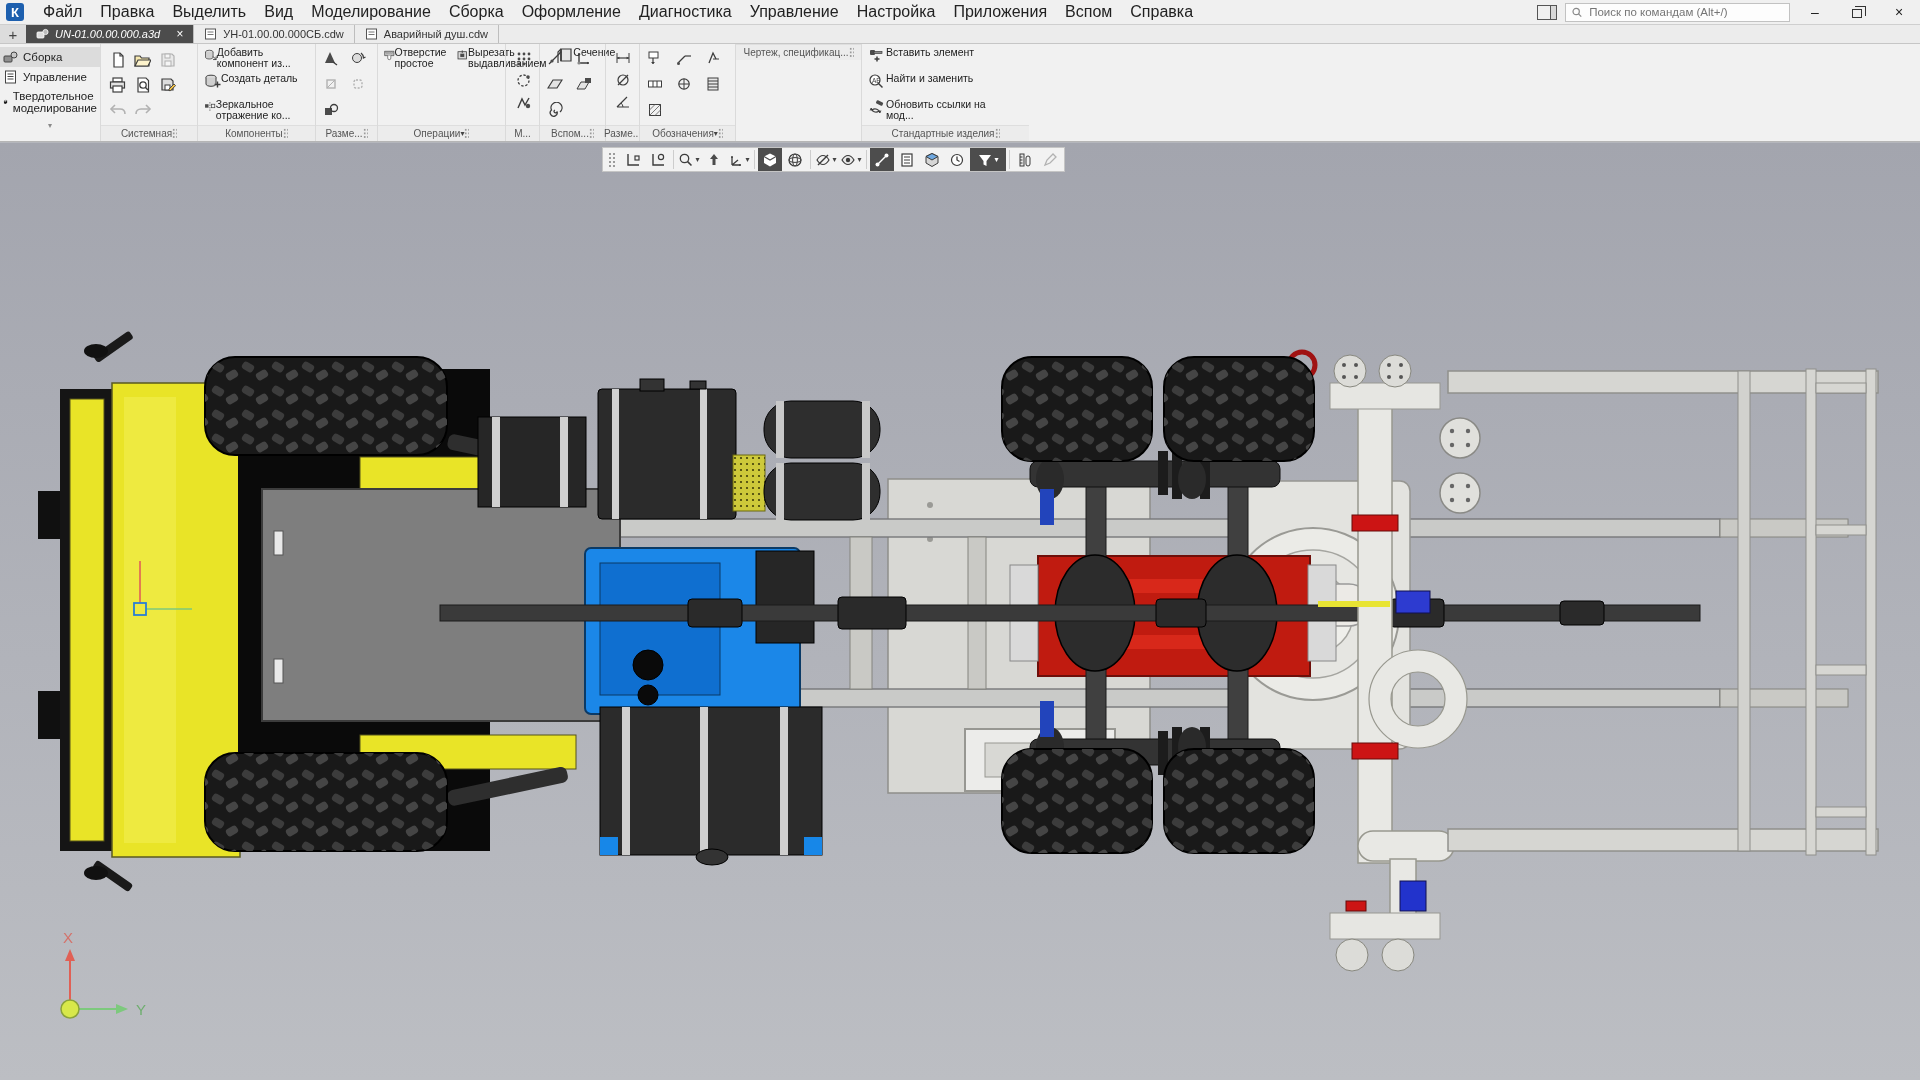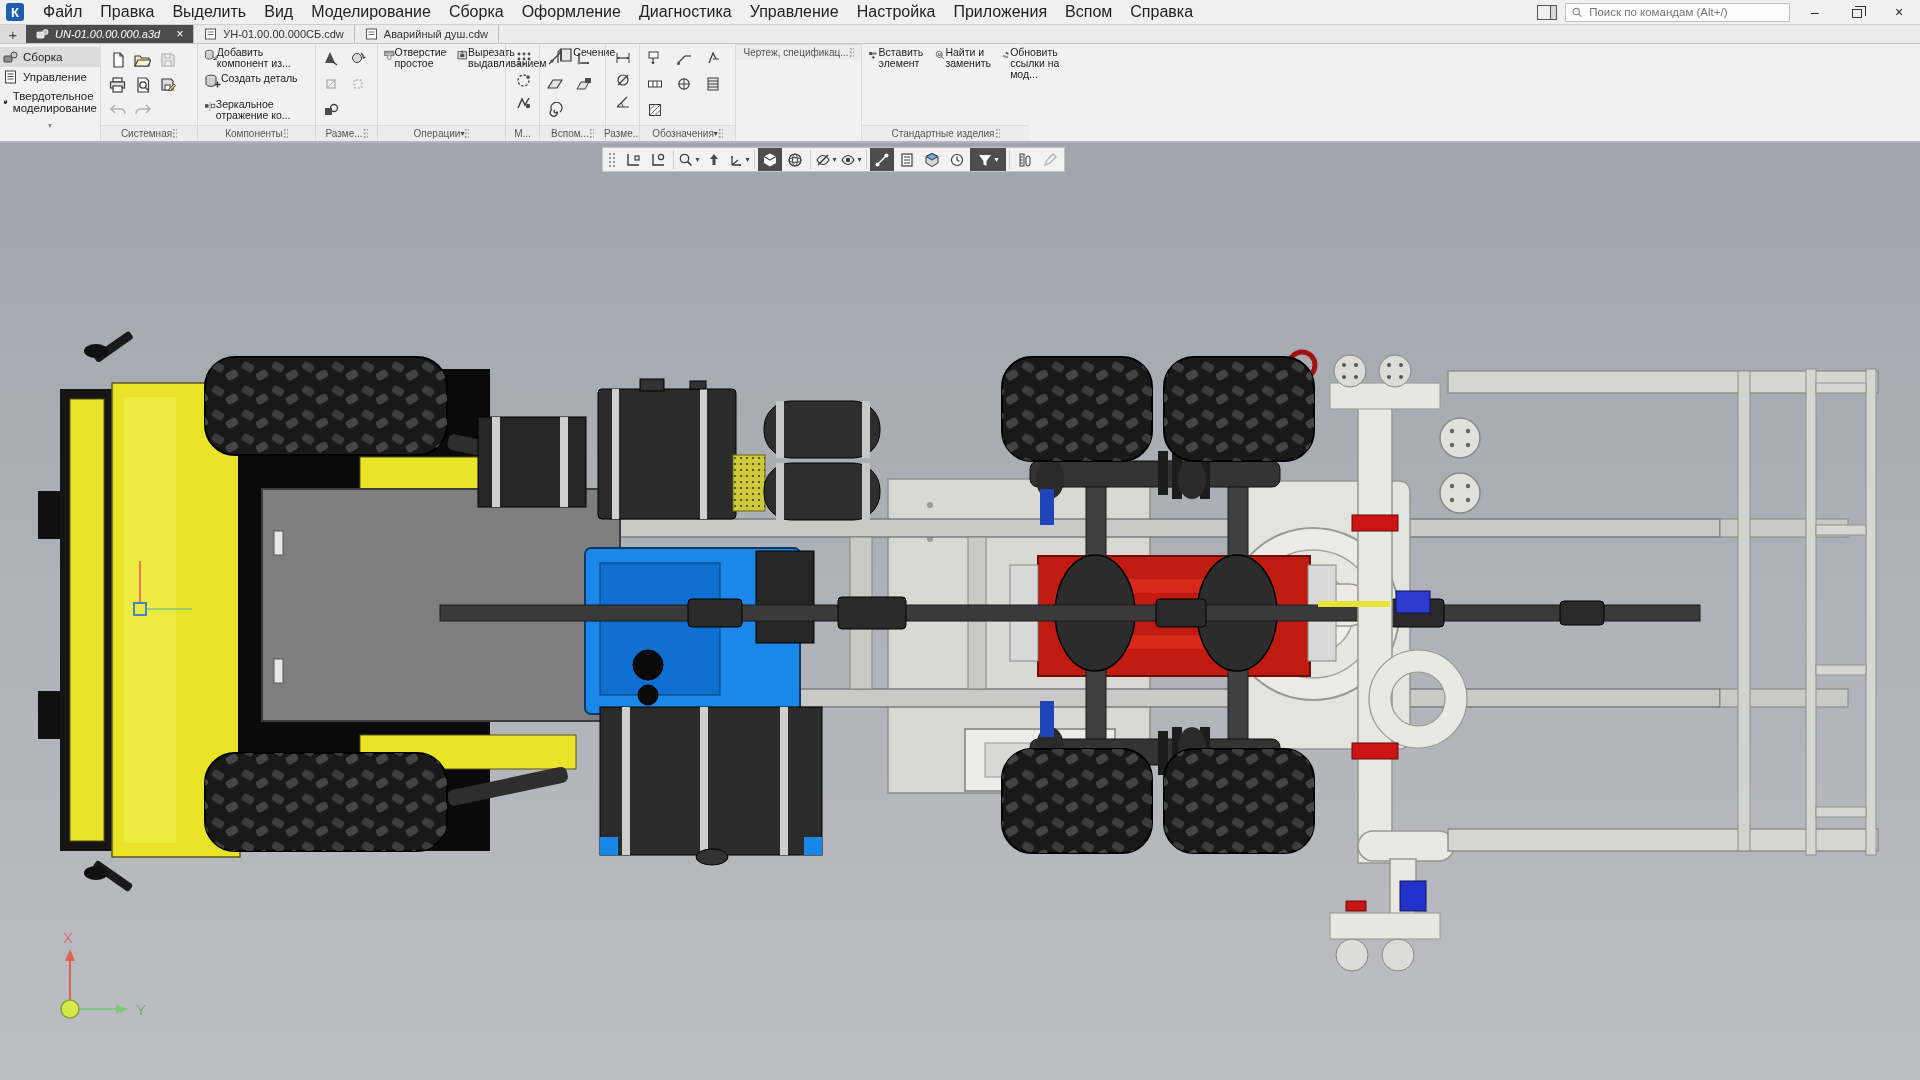"Вставить элемент" div.rg-content { flex-direction: none -> column }
